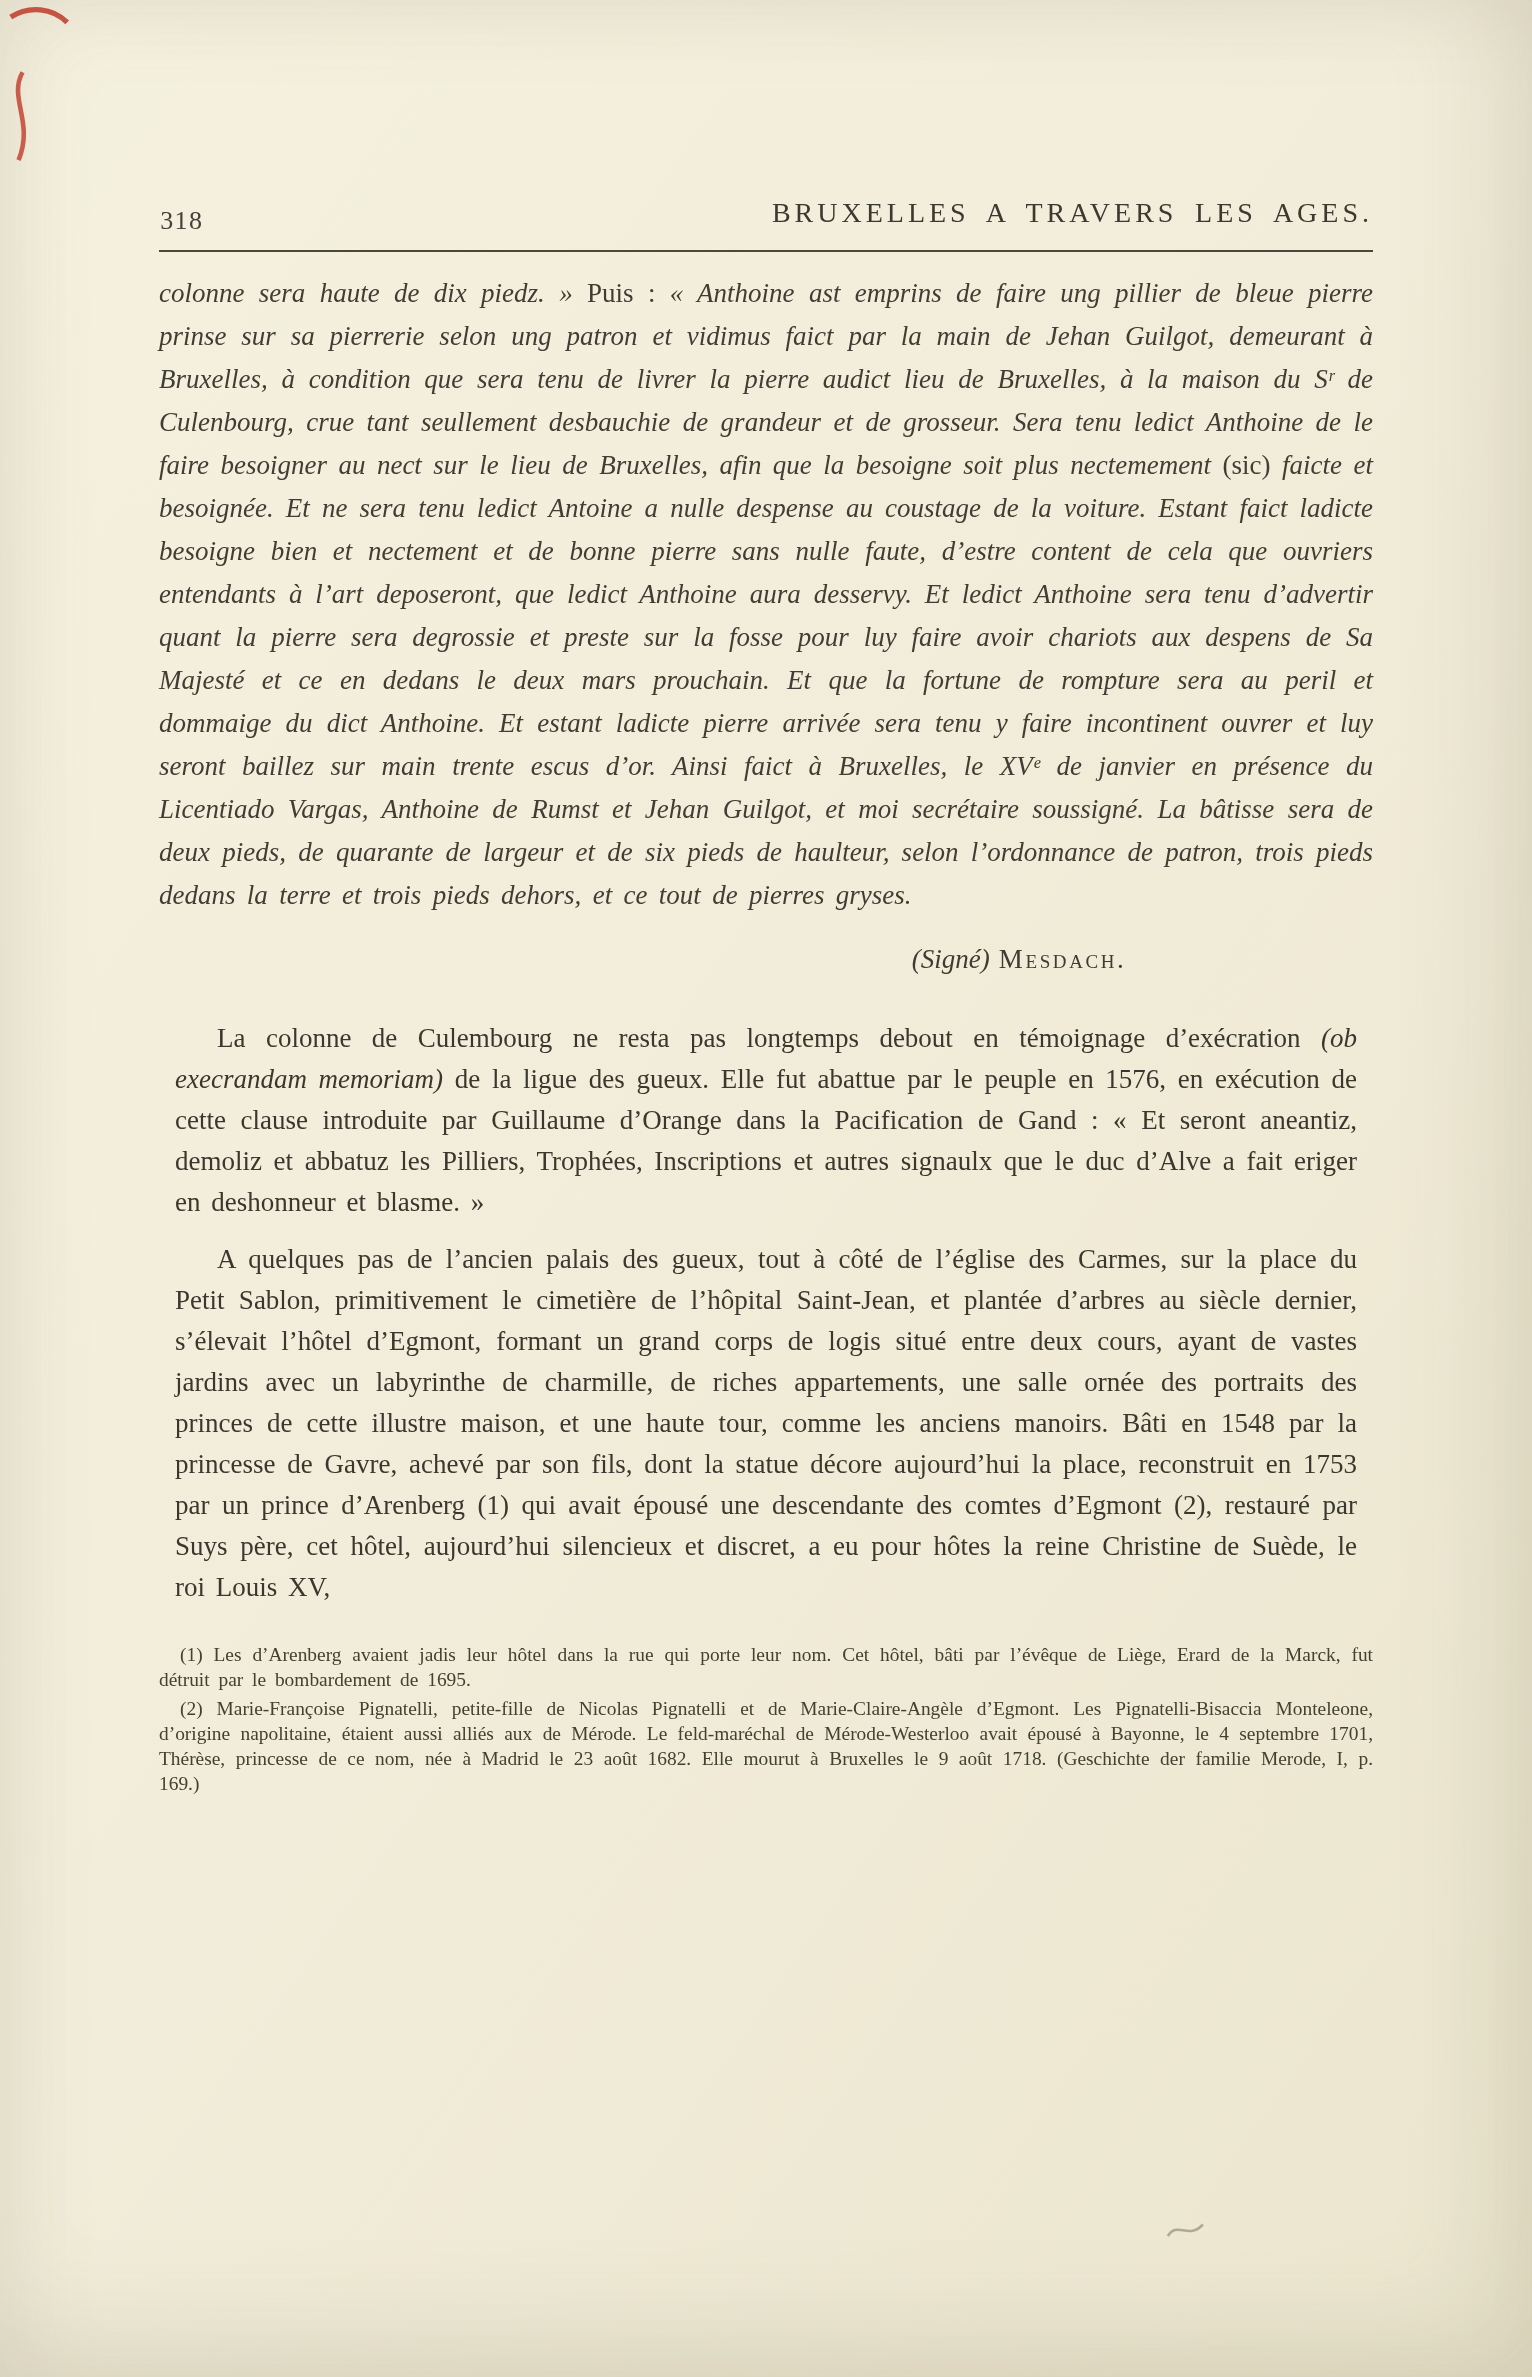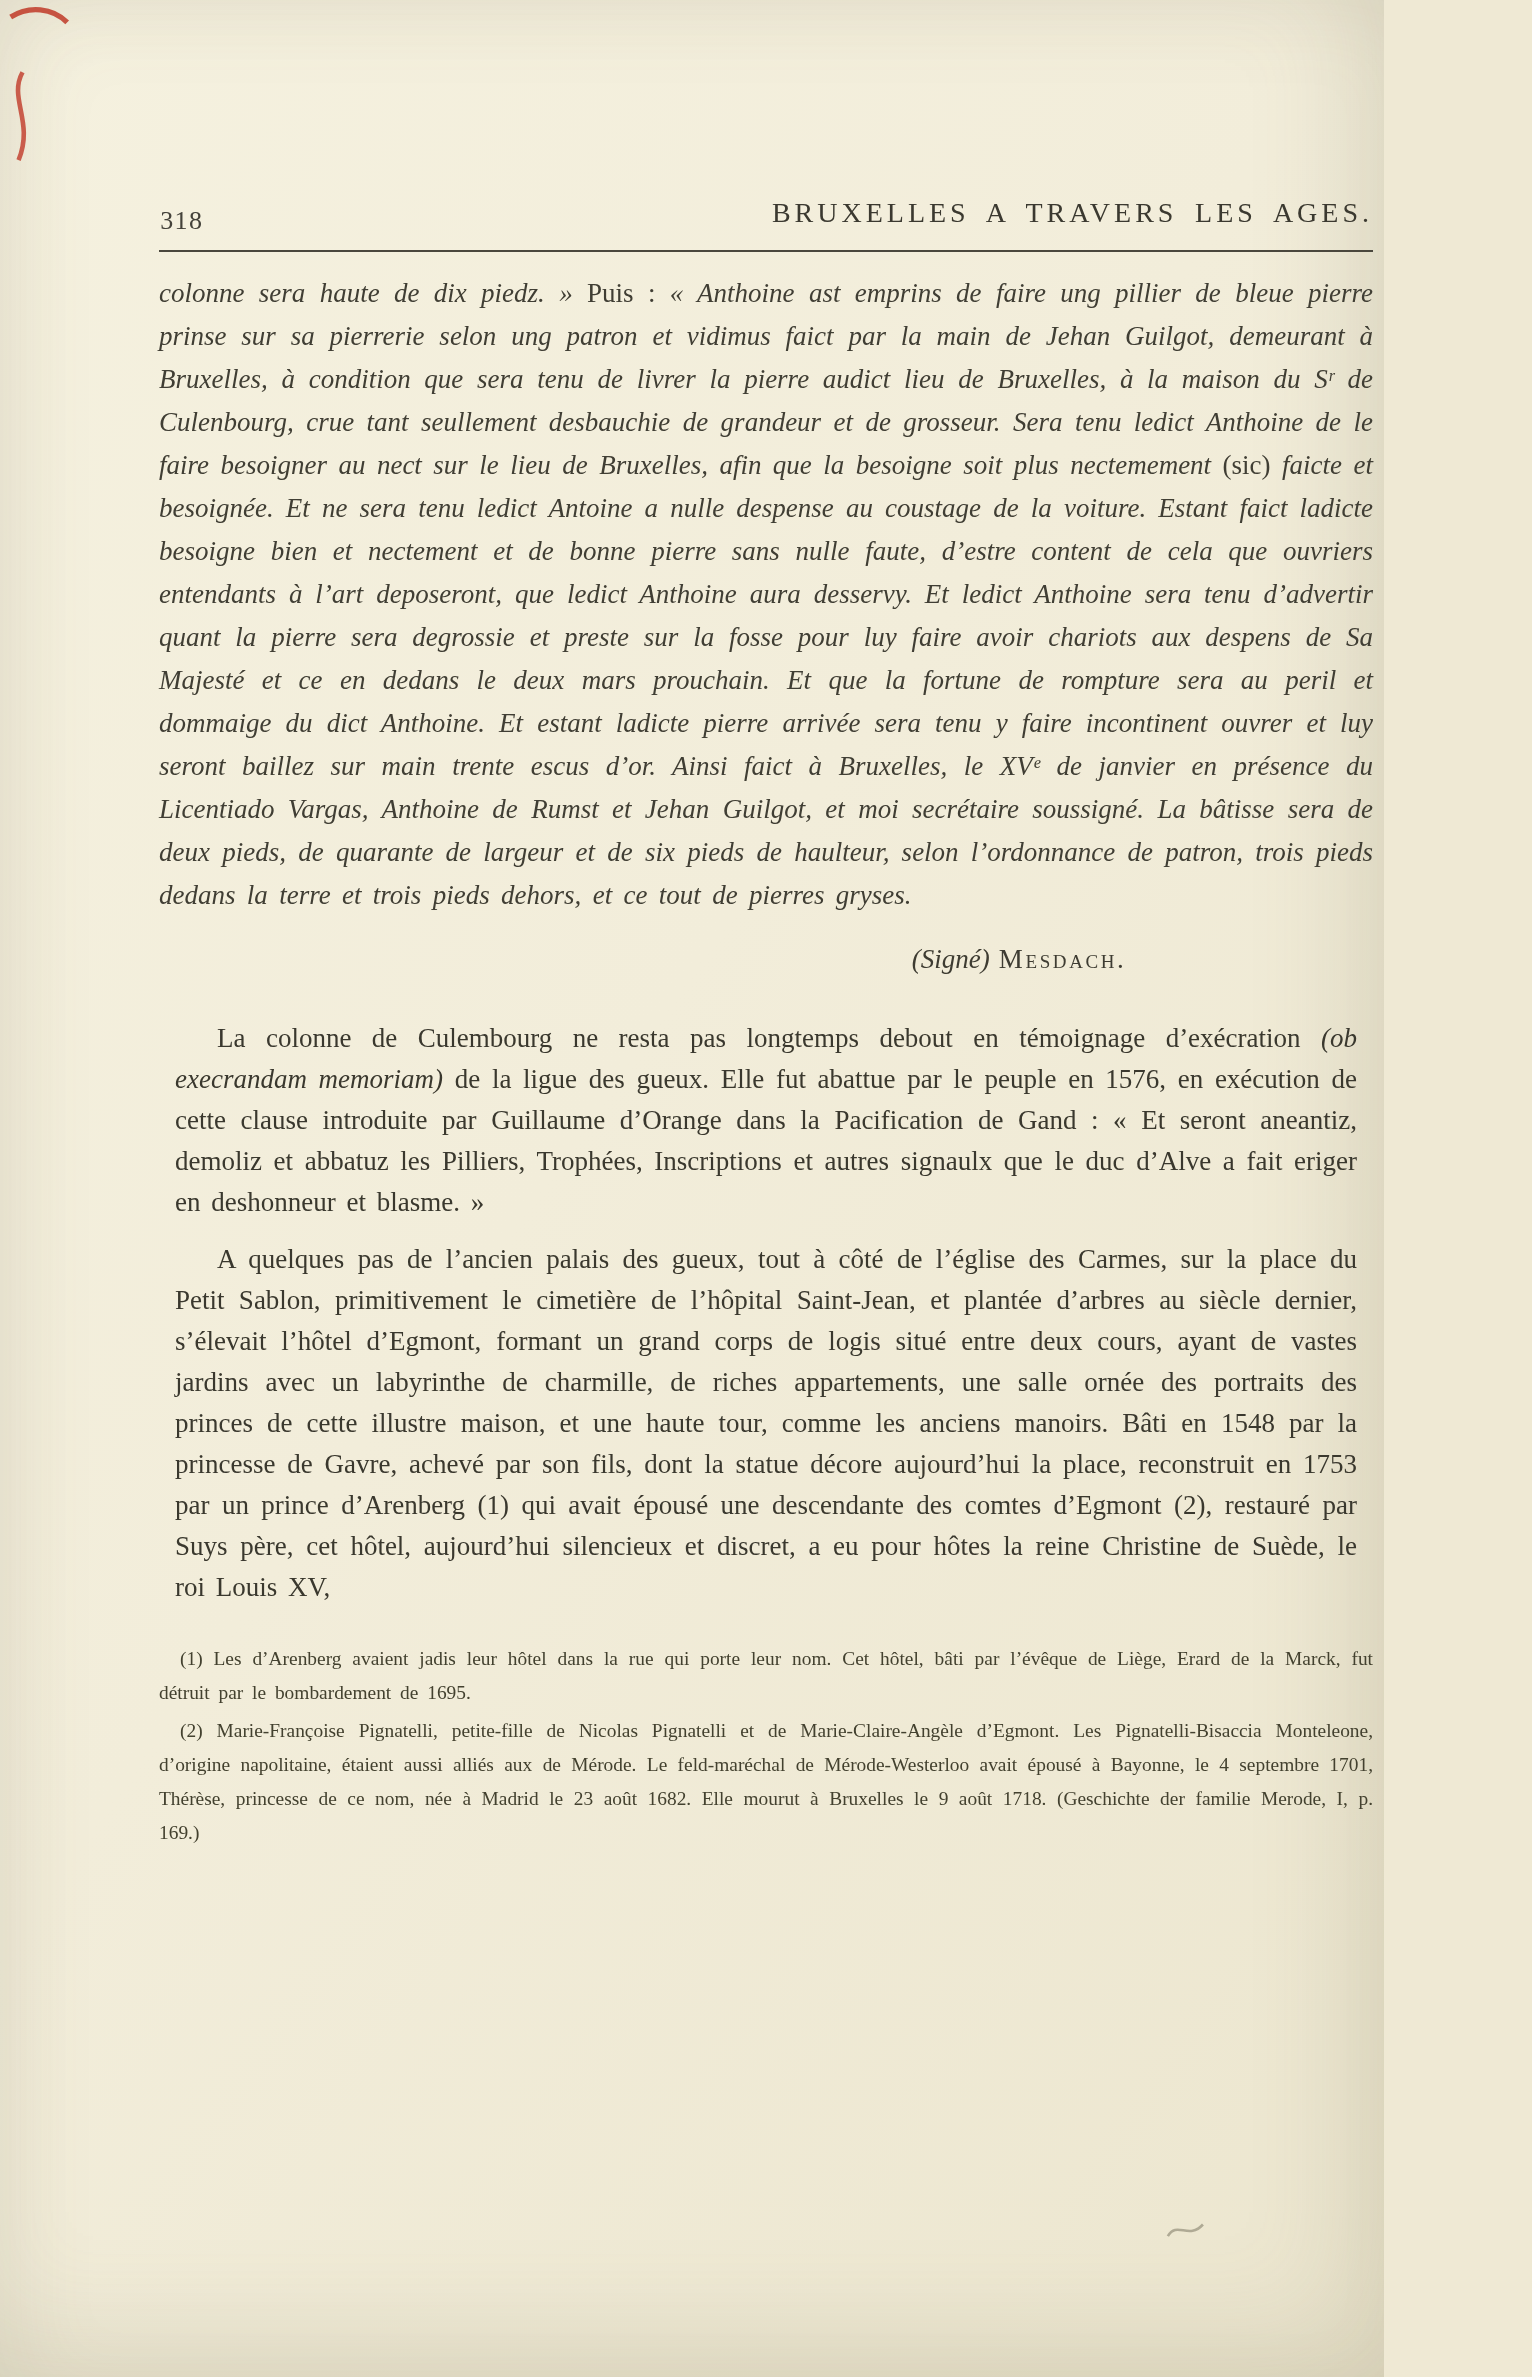"318" #sheet { width: 1384px -> 1532px }
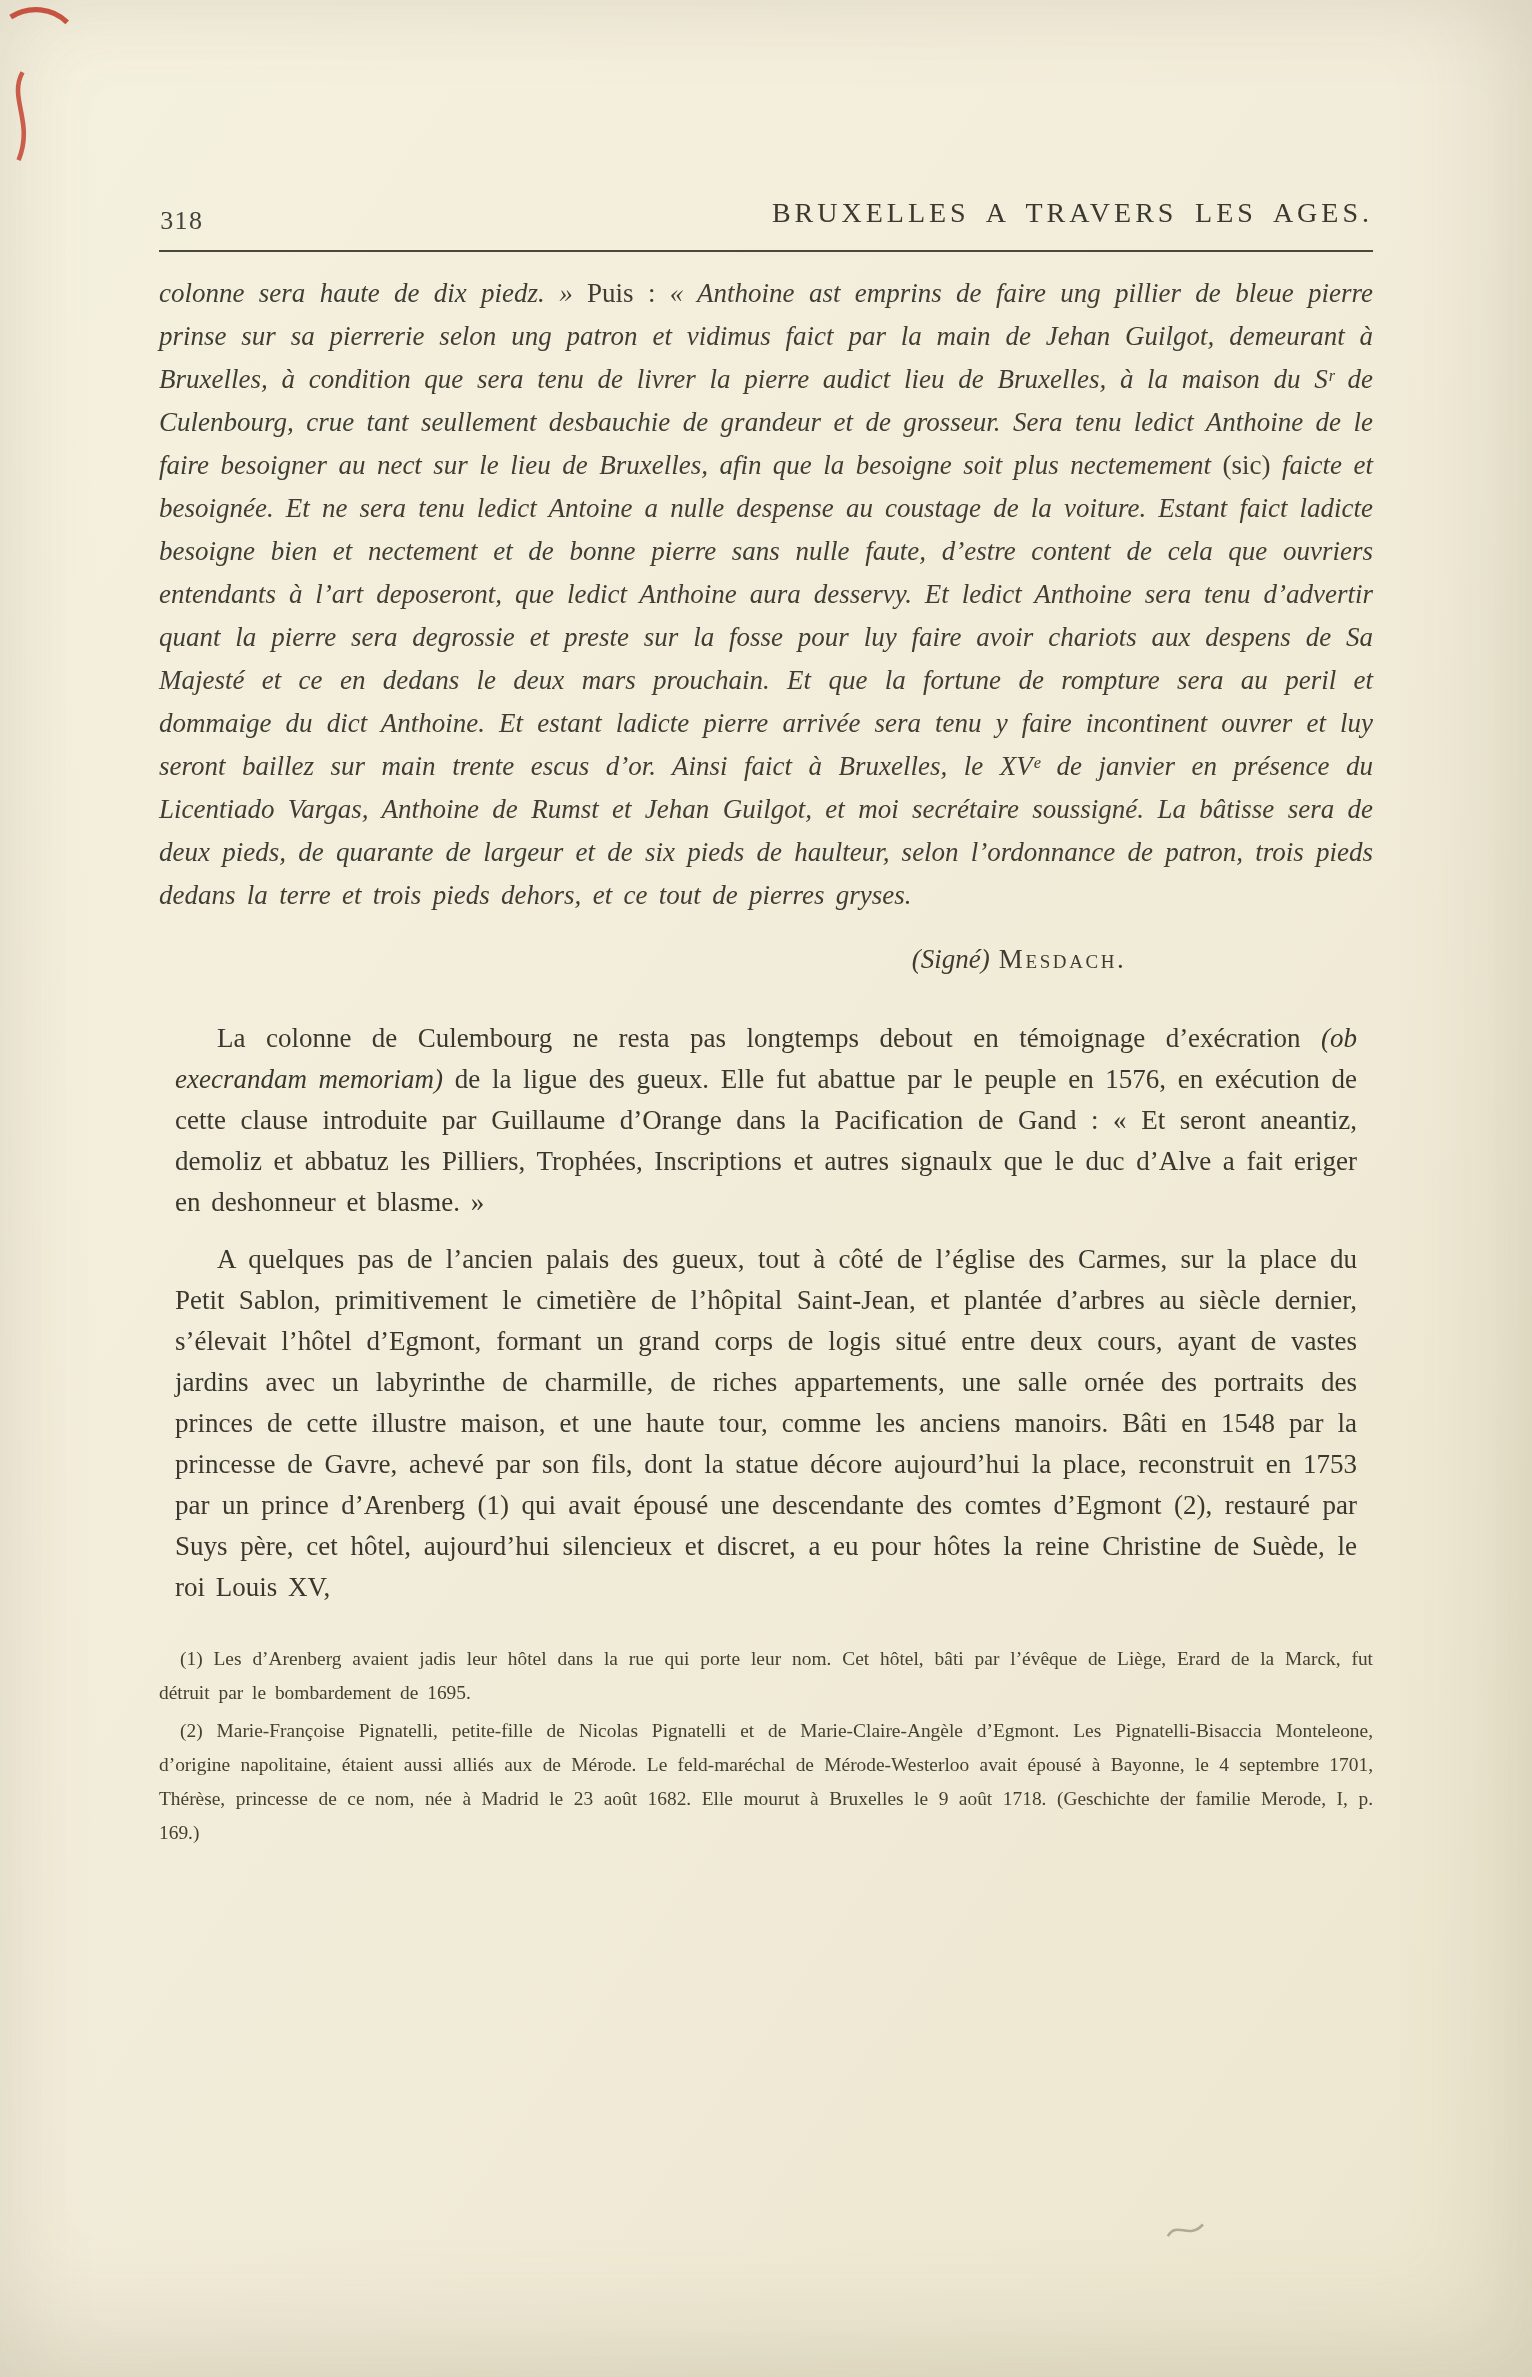"(1) Les d’Arenberg avaient jadis" .footnote { line-height: 34px -> 25px }
